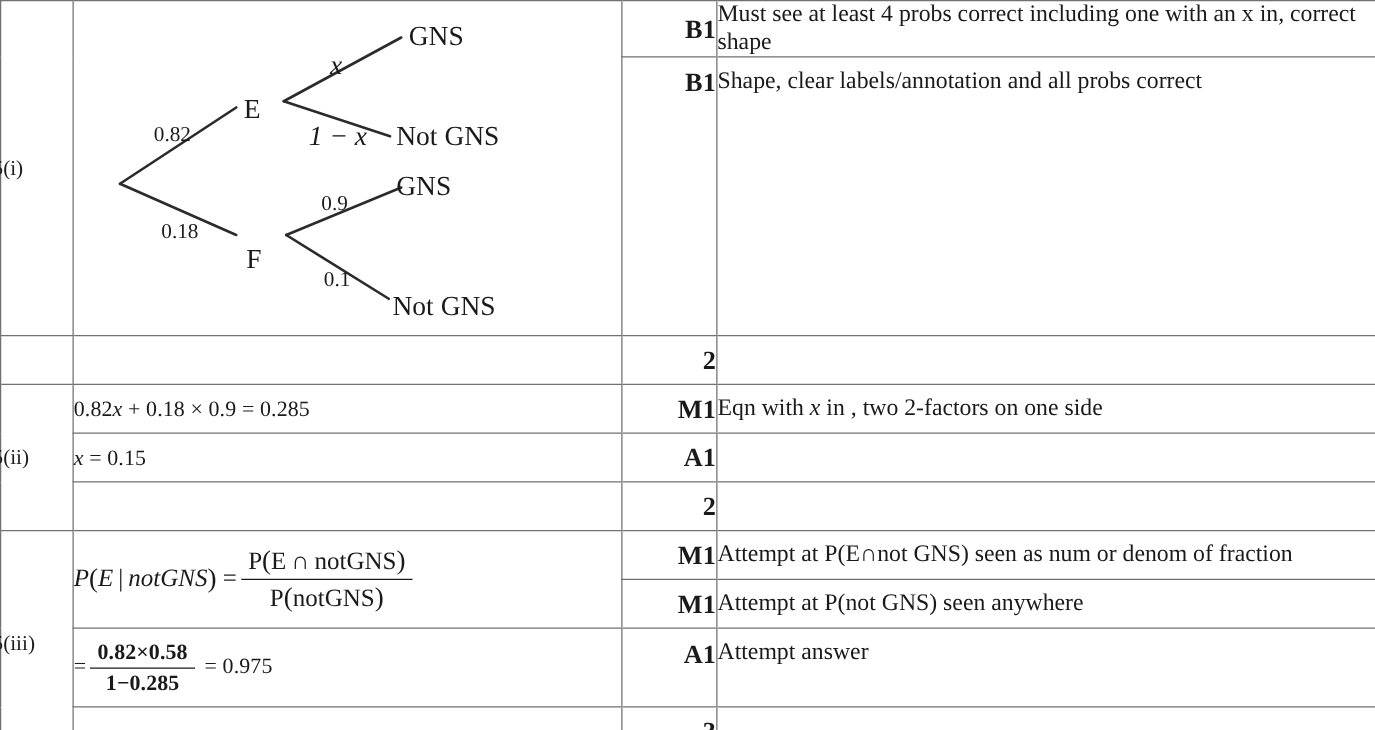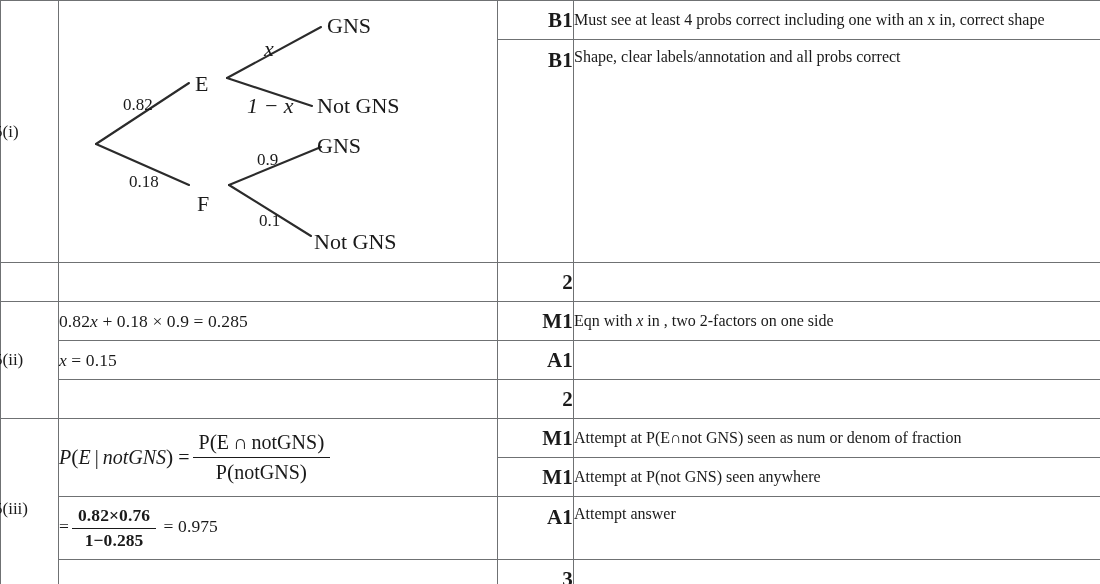"Must see at least 4" td.note { font-size: 16px -> 19px }
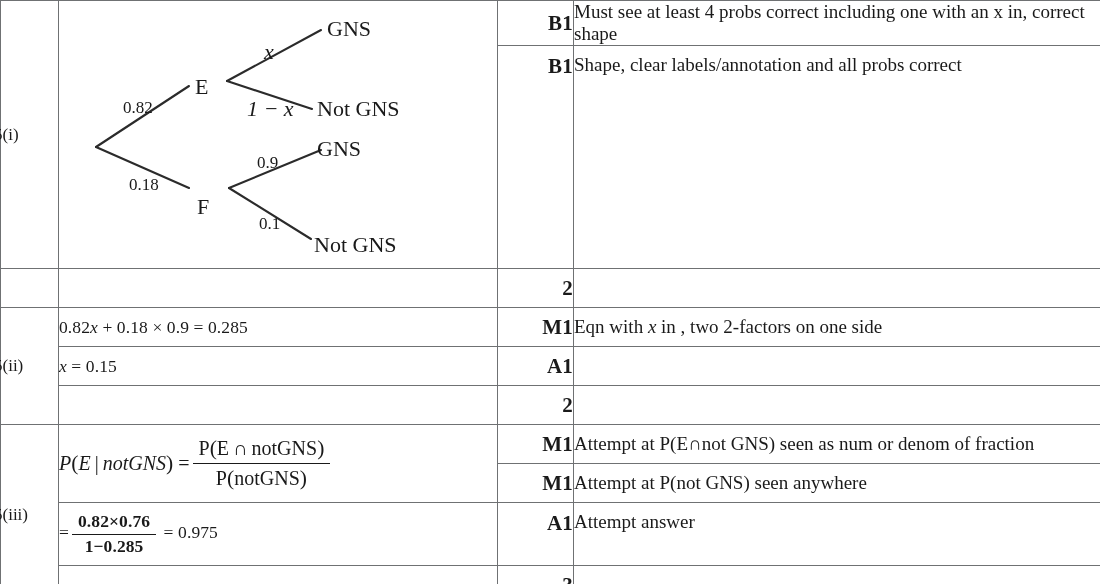"0.76" span { text: 0.76 -> 0.58 }
